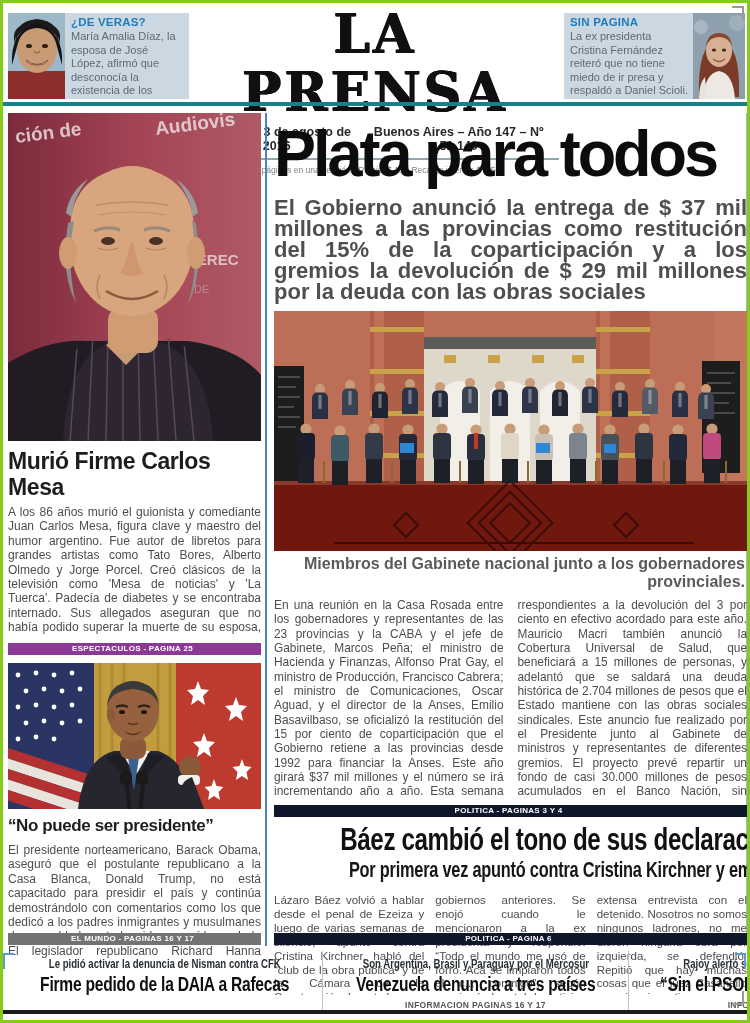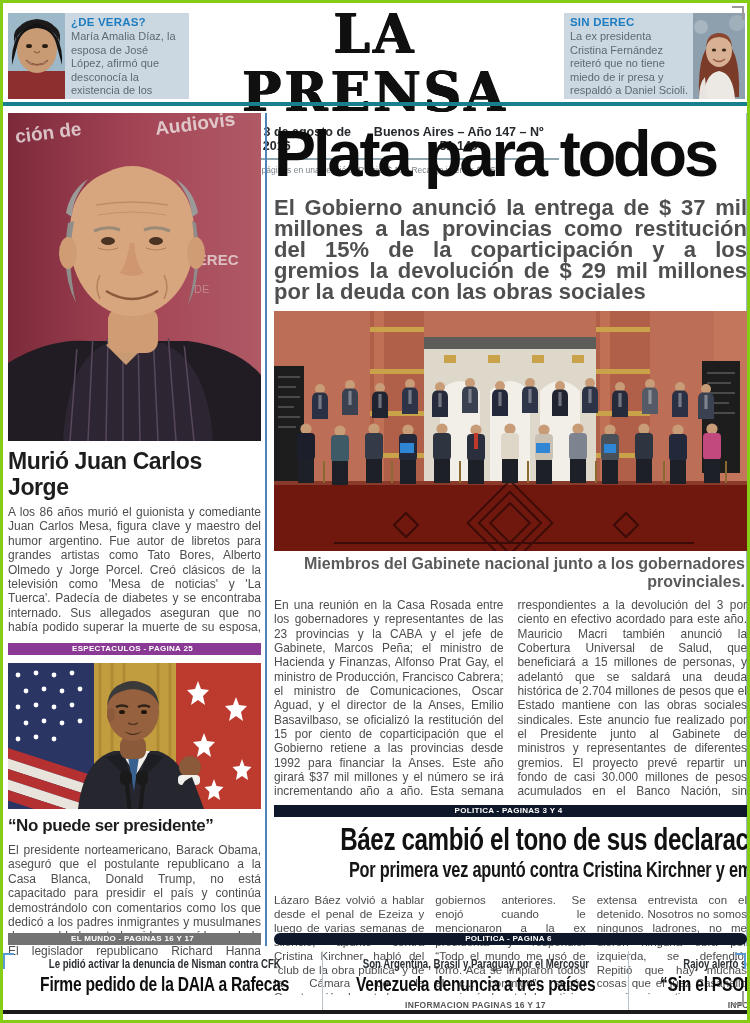"SIN DEREC" div.kicker-blue { text: DEREC -> PAGINA }
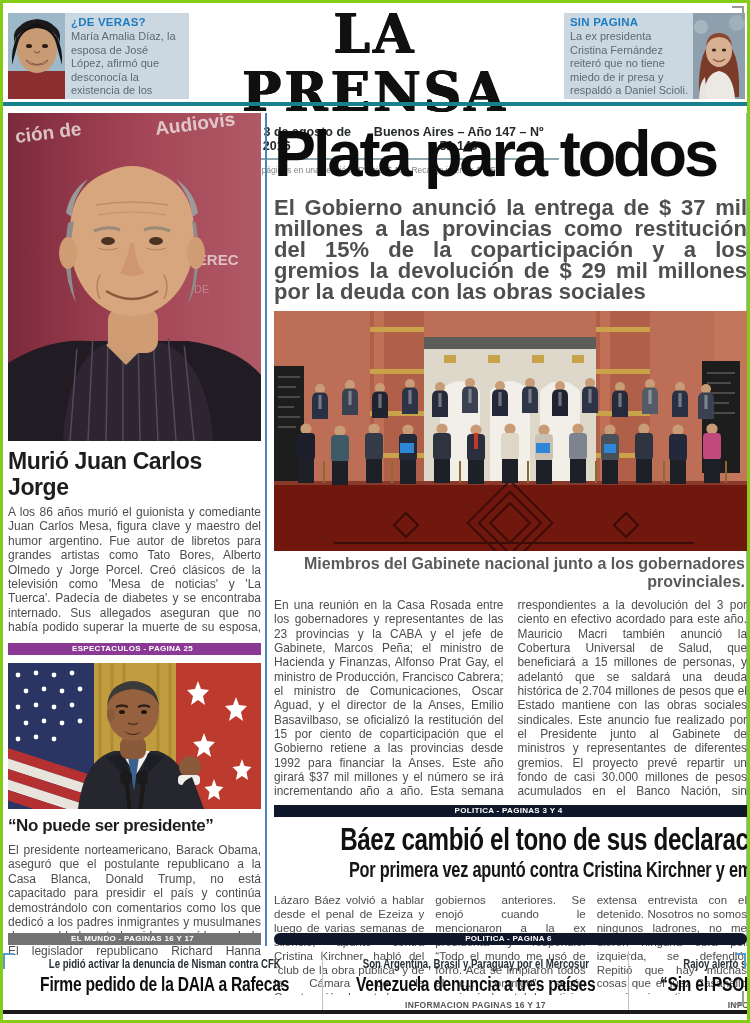"Murió Juan Carlos Jorge" h2.story { text: Juan Carlos Jorge -> Firme Carlos Mesa }
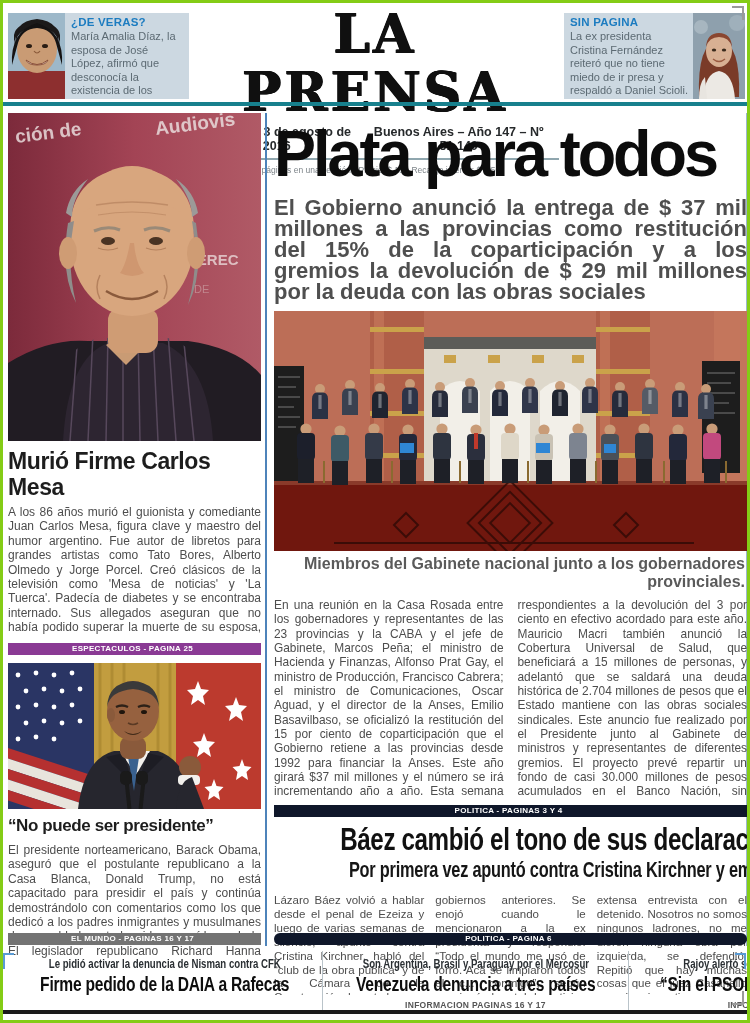"POLITICA - PAGINA 6" .col-right .tag-abs { border-radius: 6px -> none }
